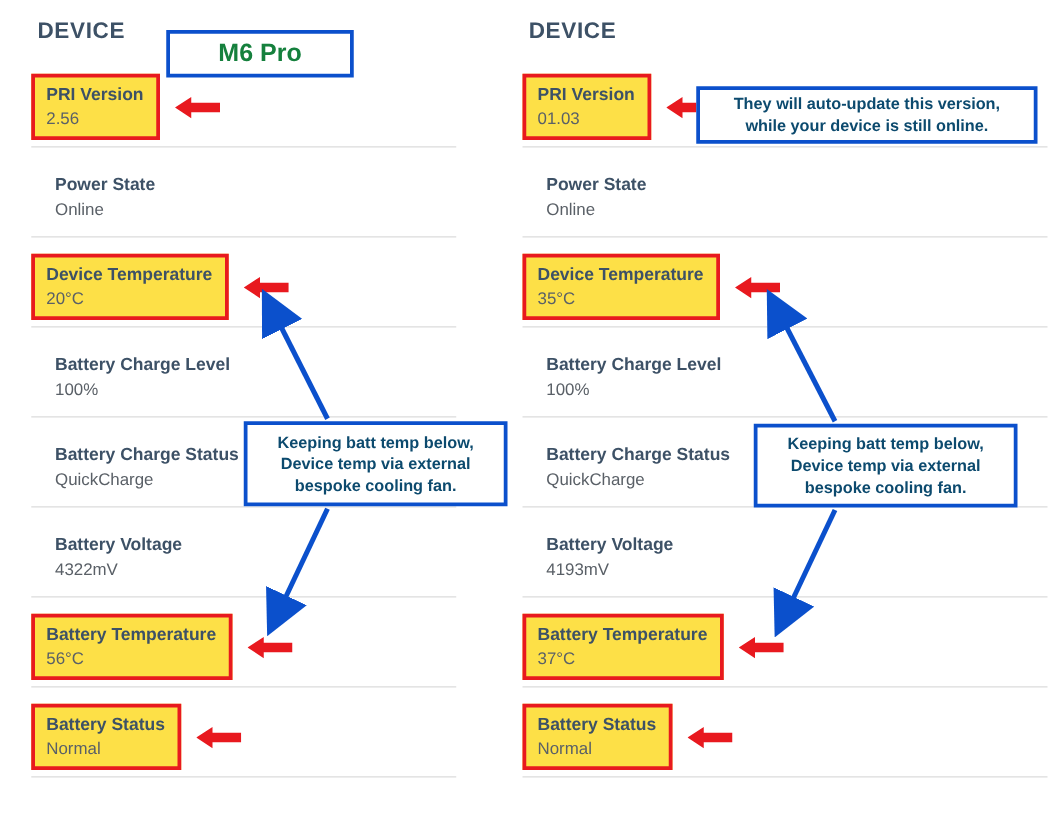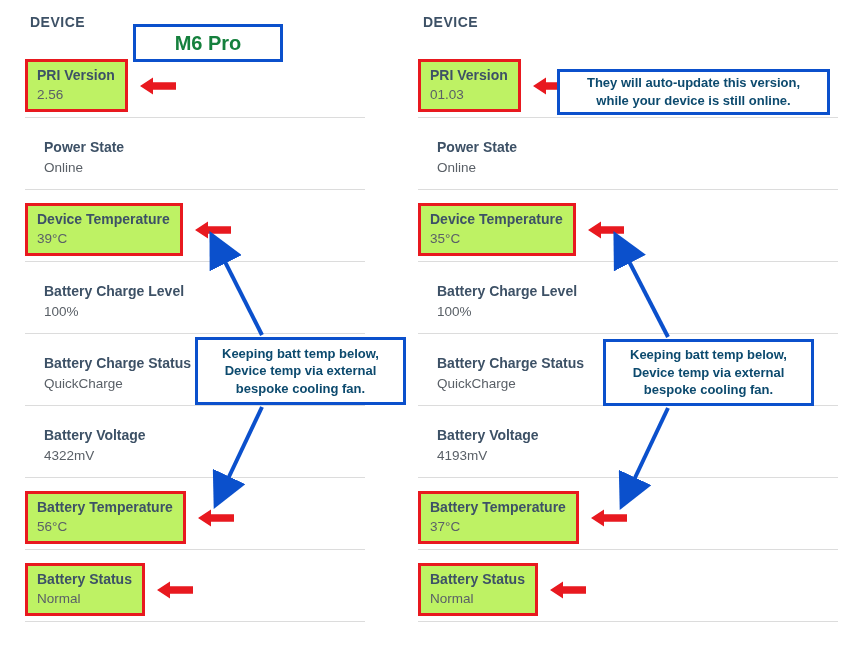"DEVICE" .col-header { font-size: 14px -> 18px }
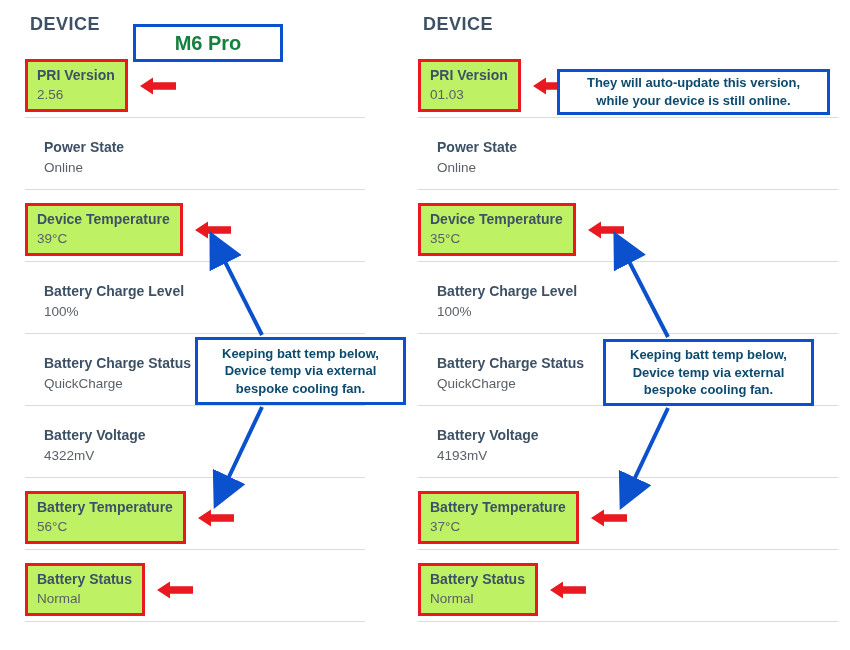"PRI Version" .hl-box { background: #bef264 -> #fde047 }
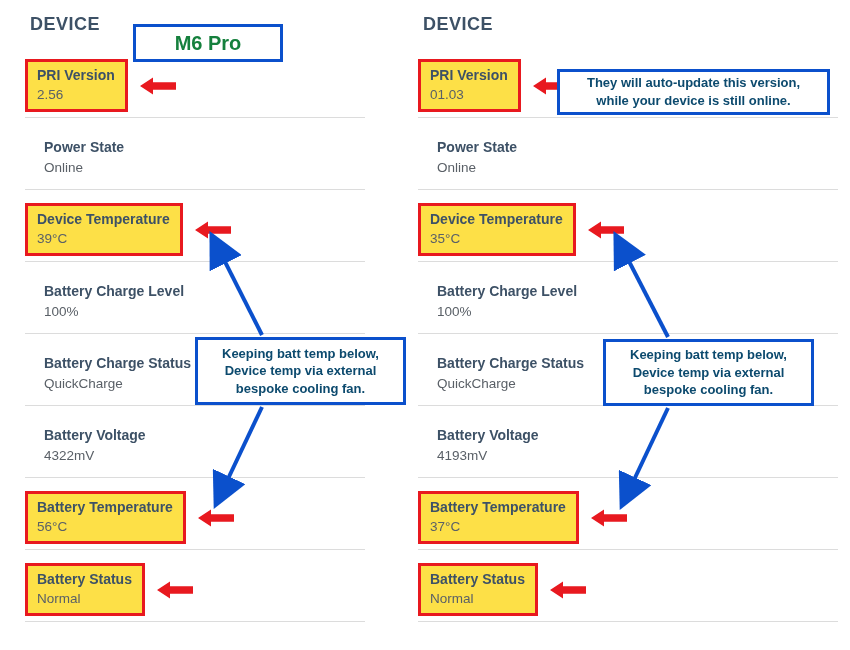"39°C" div.fvalue { text: 39 -> 20 }
